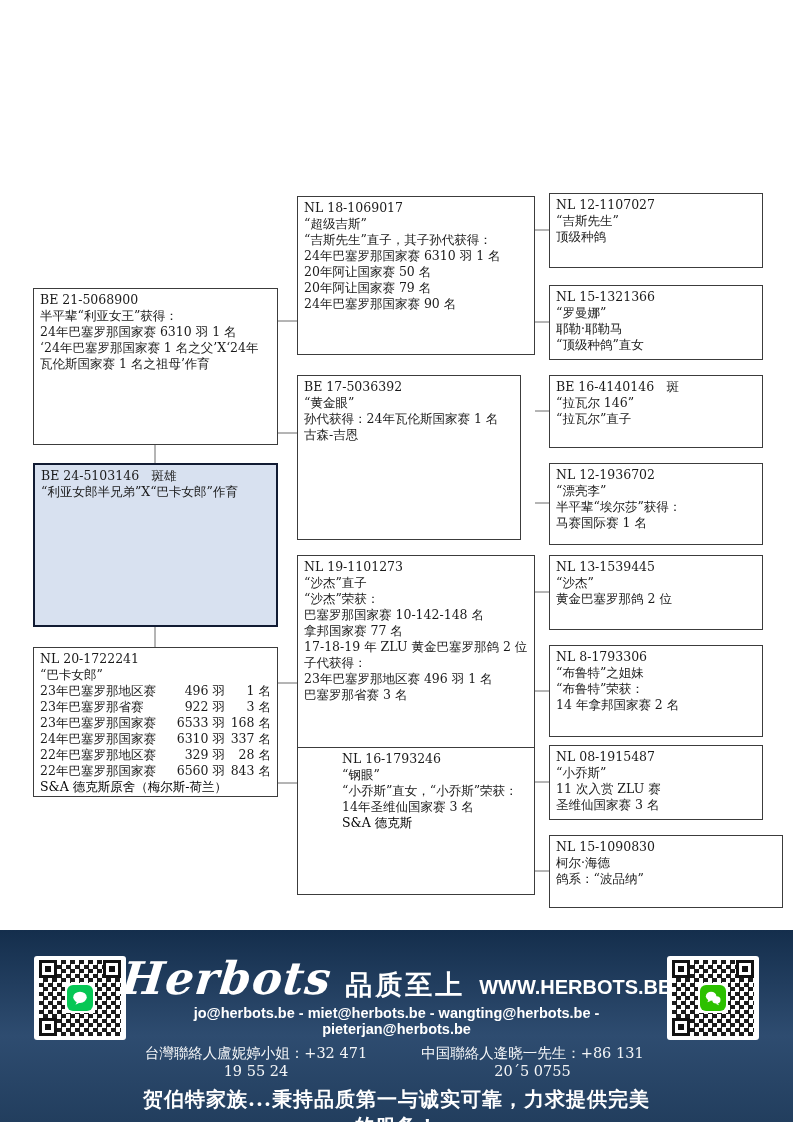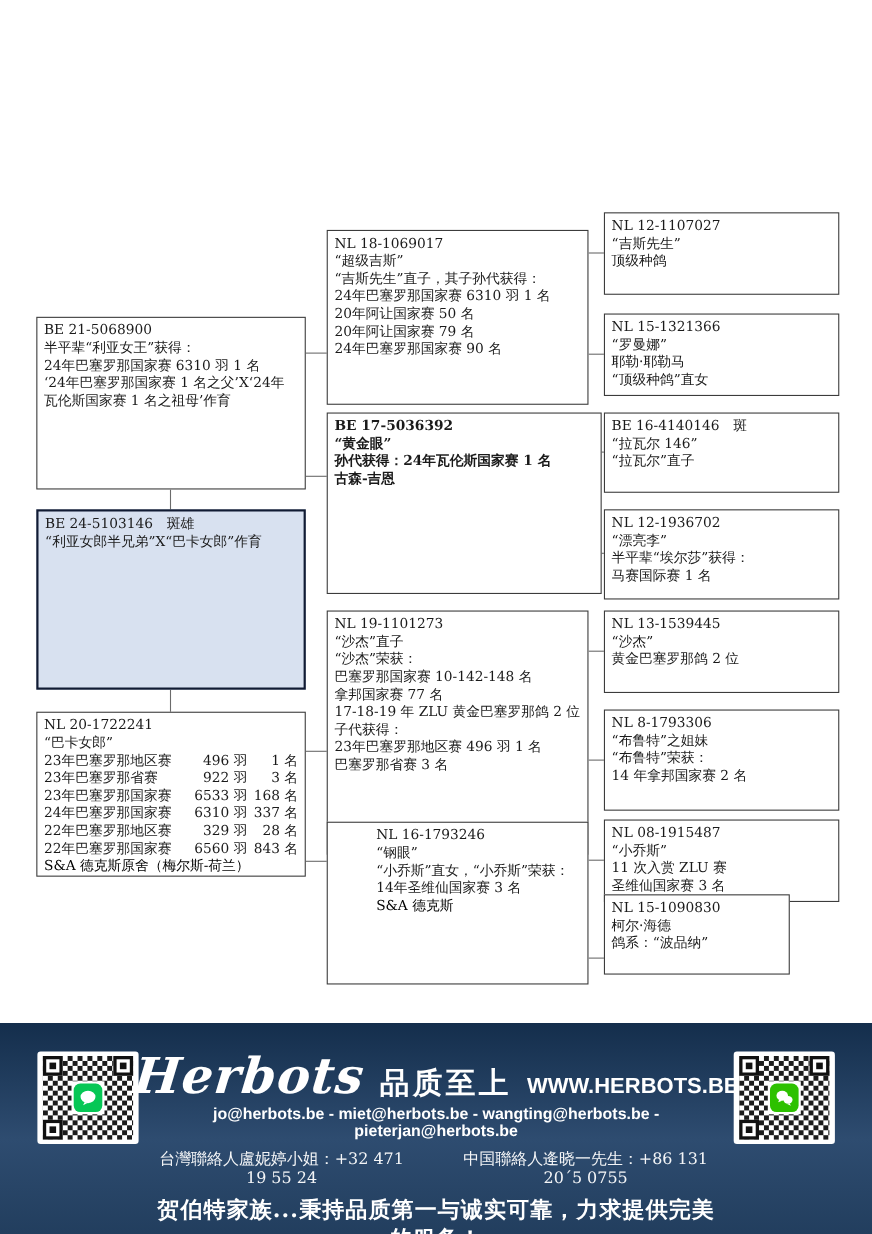"NL 18-1069017" div.pbox { top: 209px -> 196px }
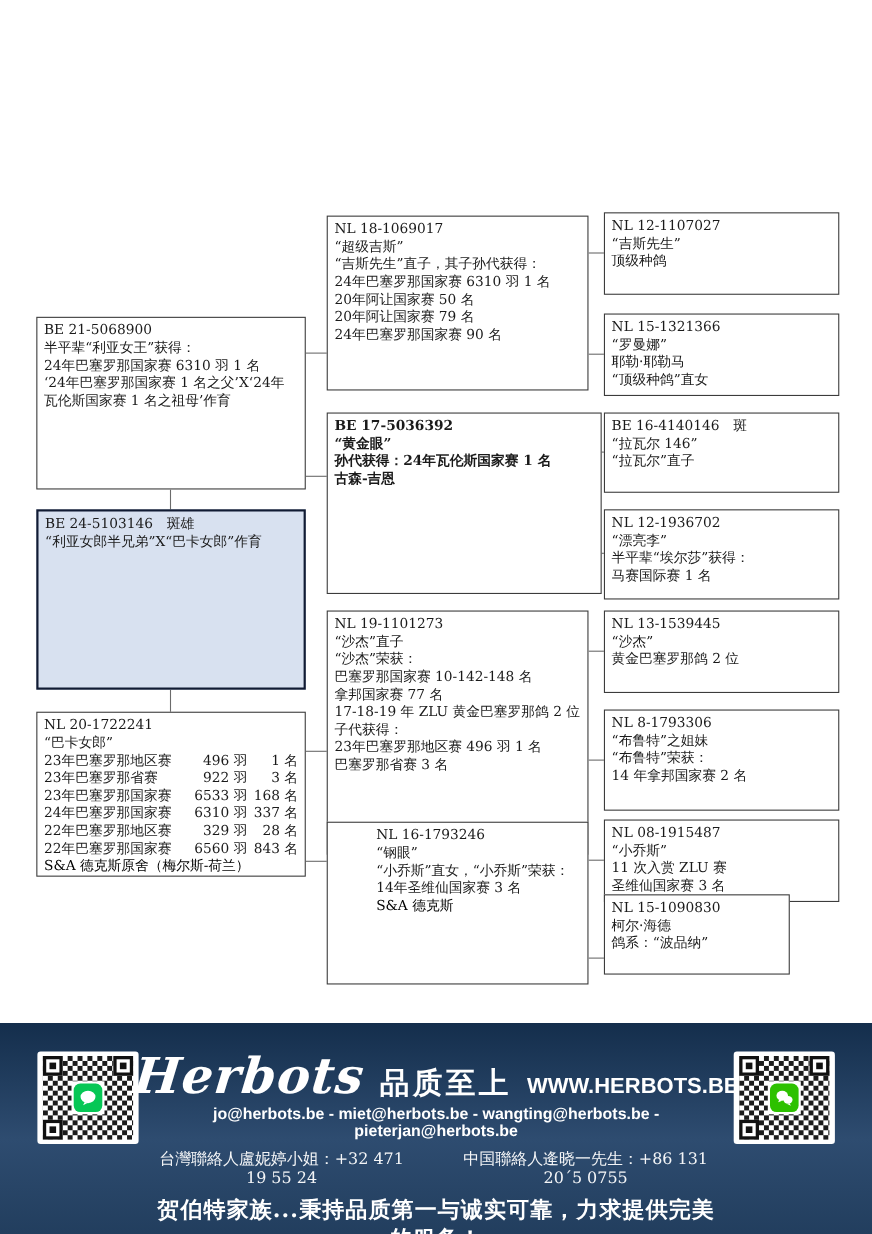"BE 17-5036392" div.pbox { font-weight: bold -> none; width: 250px -> 224px }
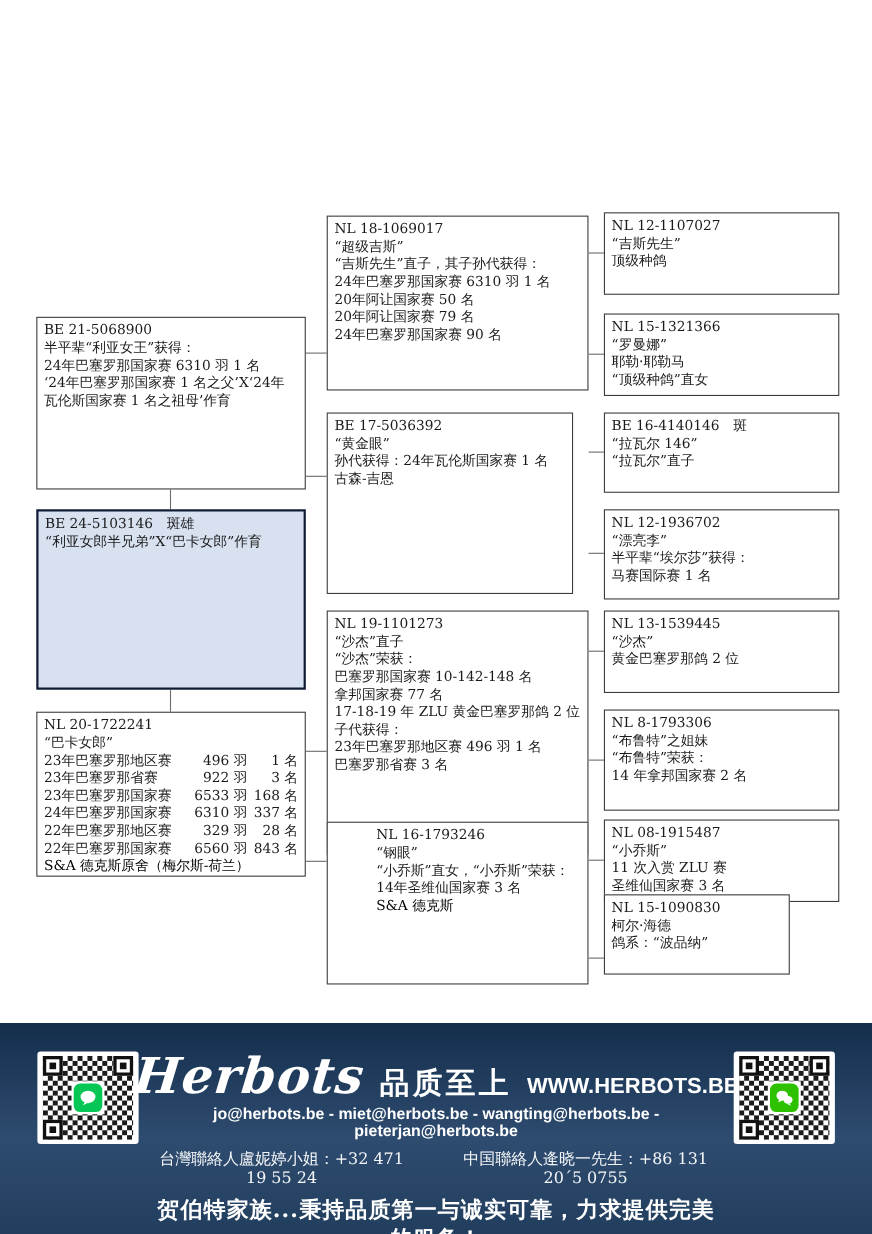"NL 15-1090830" div.pbox { top: 813px -> 835px; width: 169px -> 234px }
